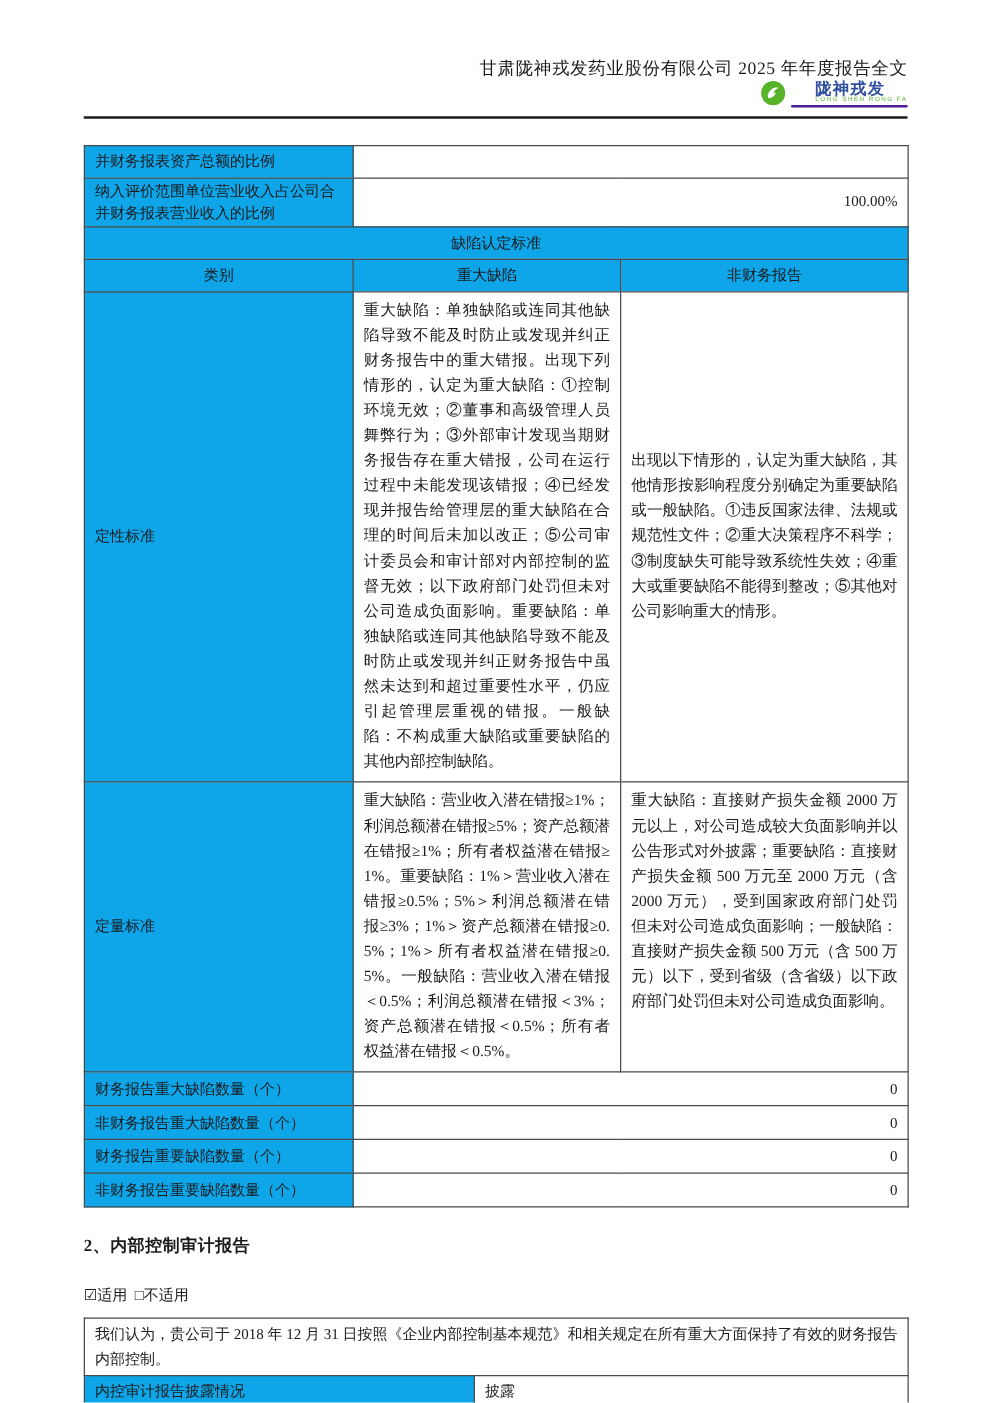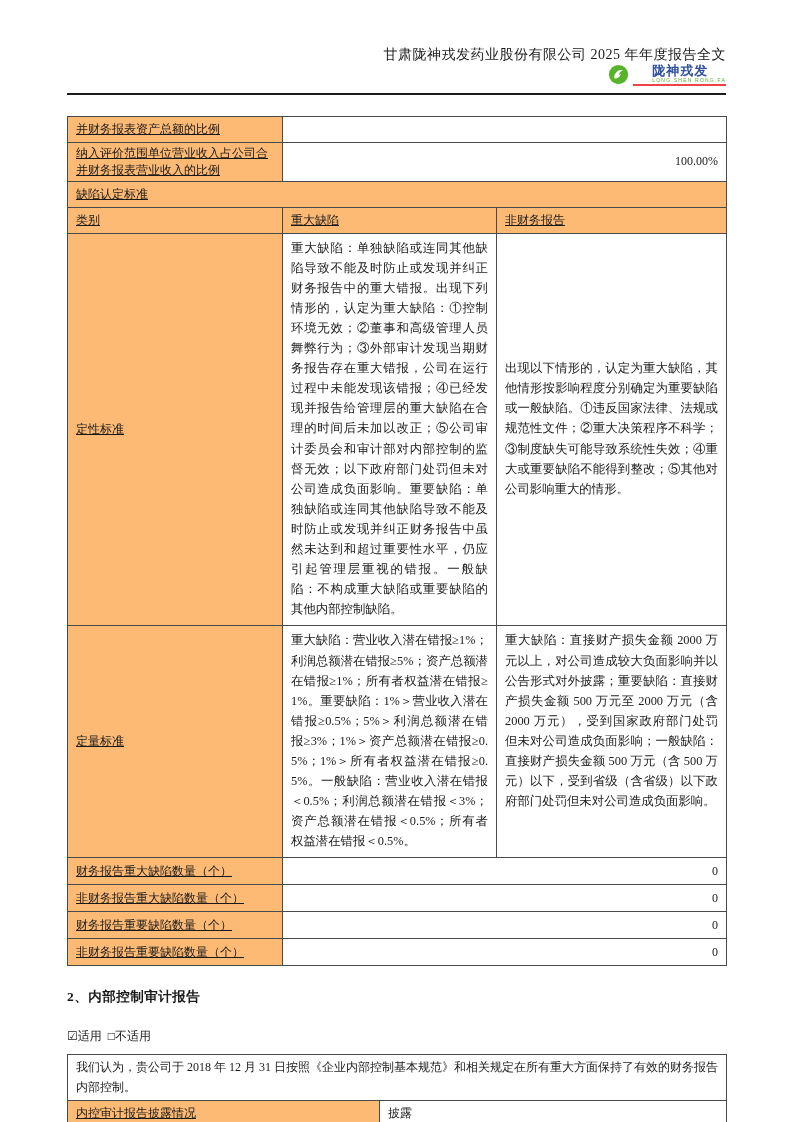"陇神戎发" .logo-textwrap { border-bottom: 2px solid #ef4444 -> 2px solid #4c1d95 }
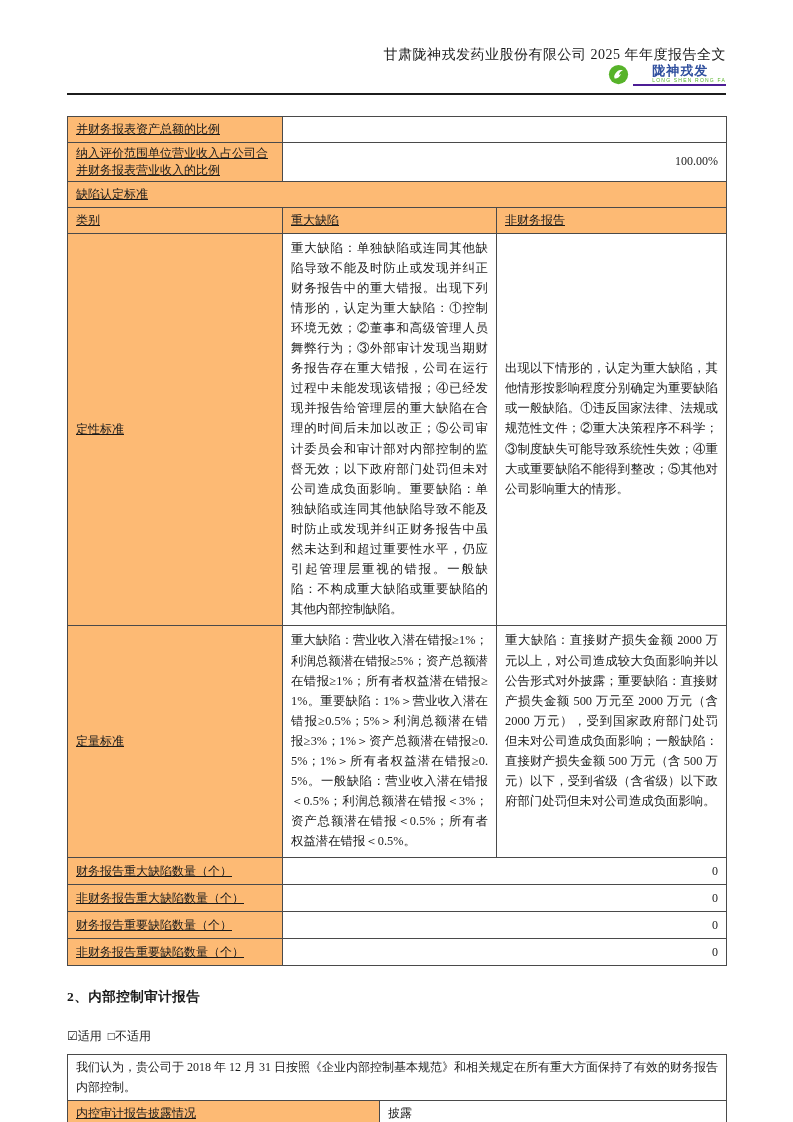"并财务报表资产总额的比例" .gray { background: #fdba74 -> #0ea5e9; text-decoration: underline -> none }
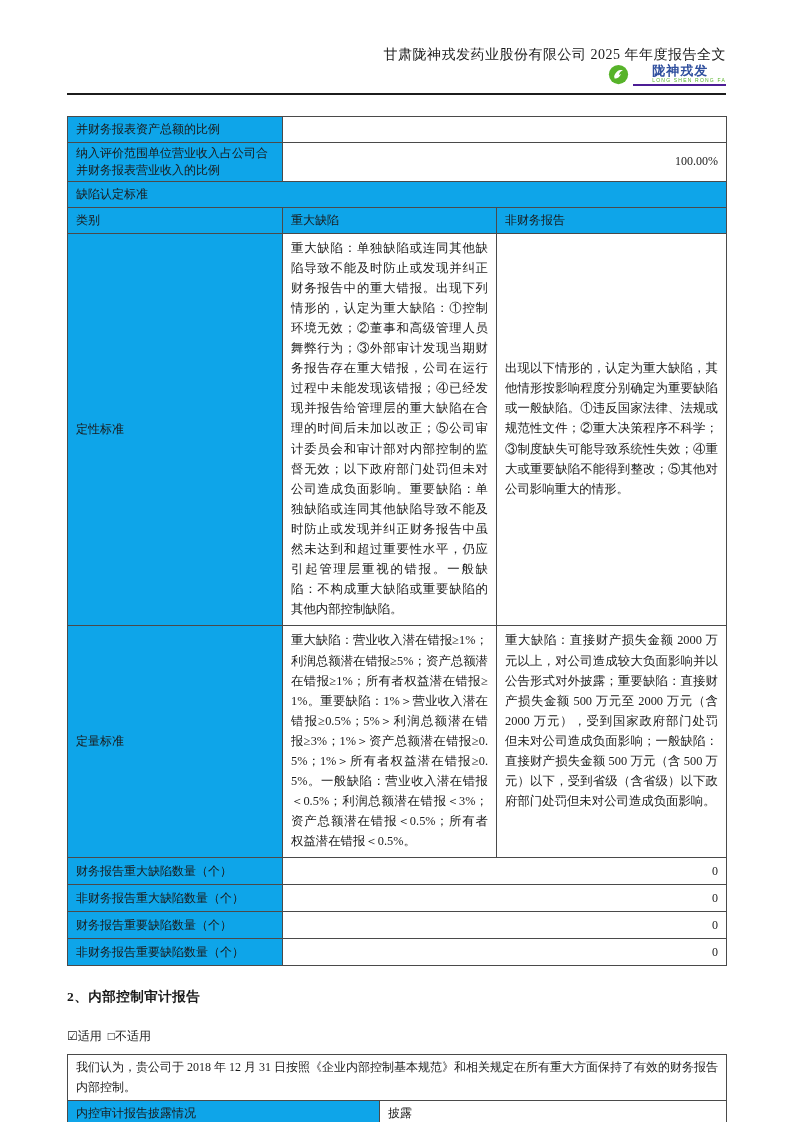"缺陷认定标准" .center { text-align: none -> center }
